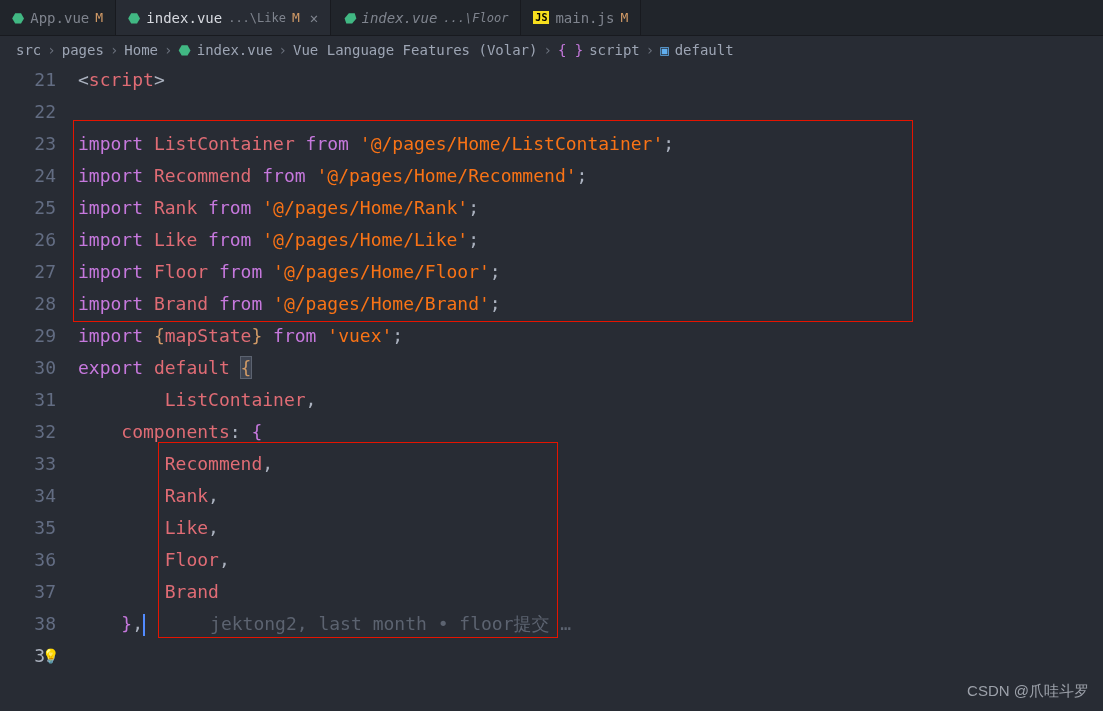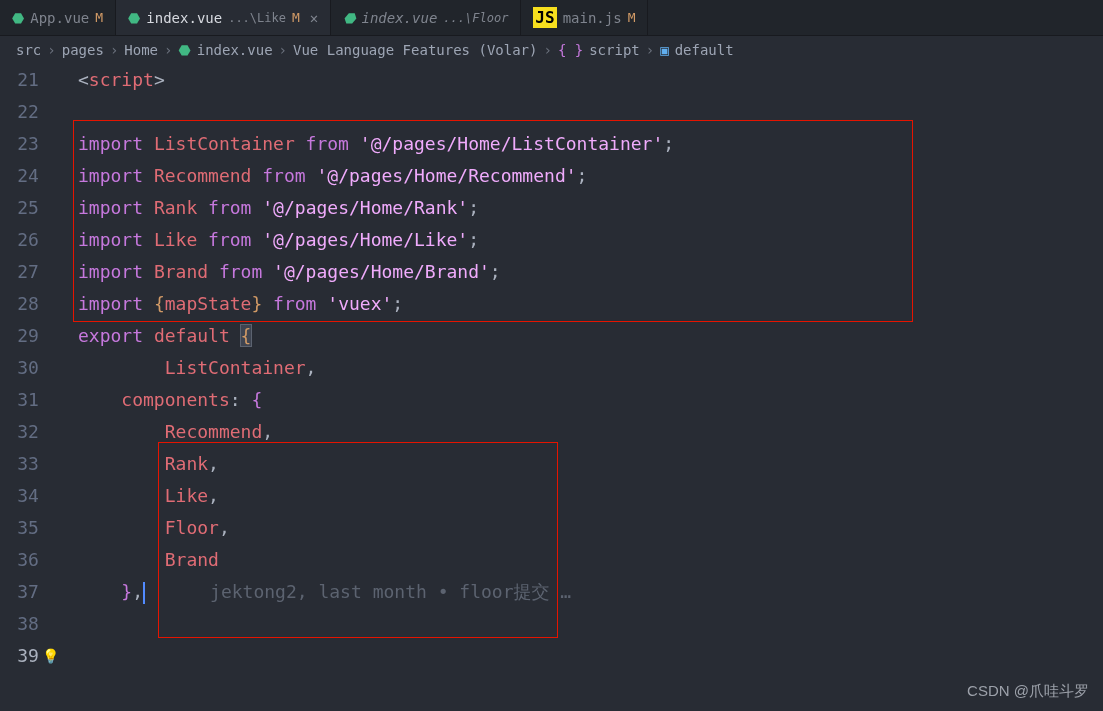"JS" .js-icon { font-size: 16px -> 10px }
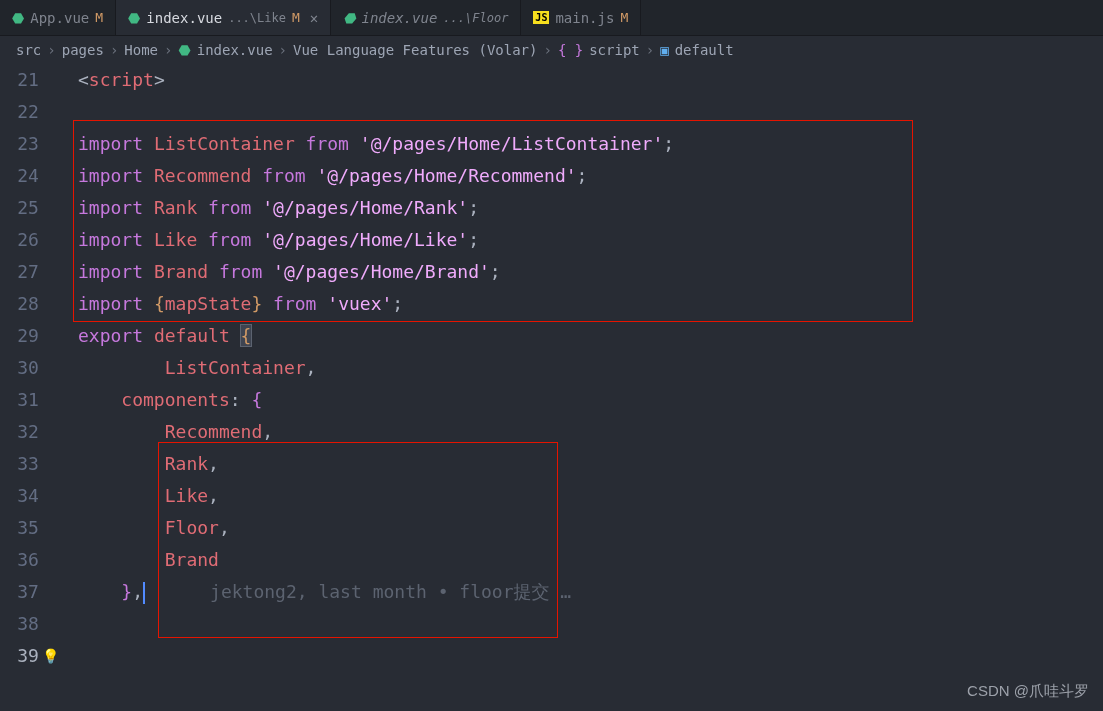"21" .gutter .ln { text-align: center -> none }
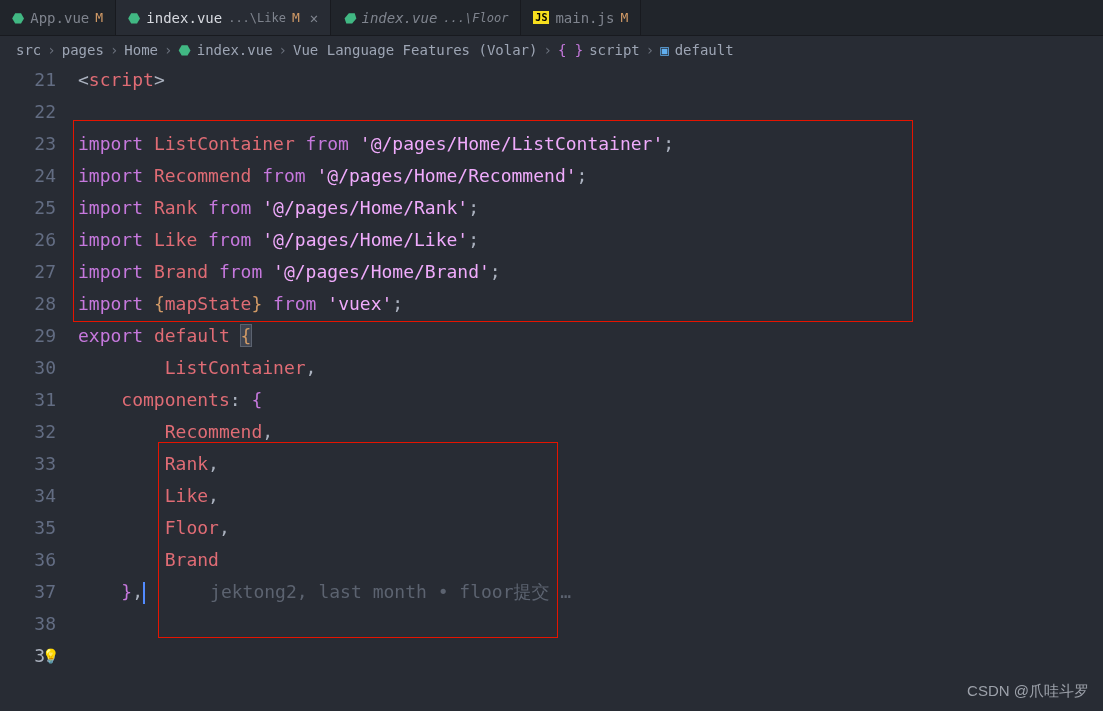"'@/pages/Home/ListContainer'" .str { color: #f0abfc -> #f97316 }
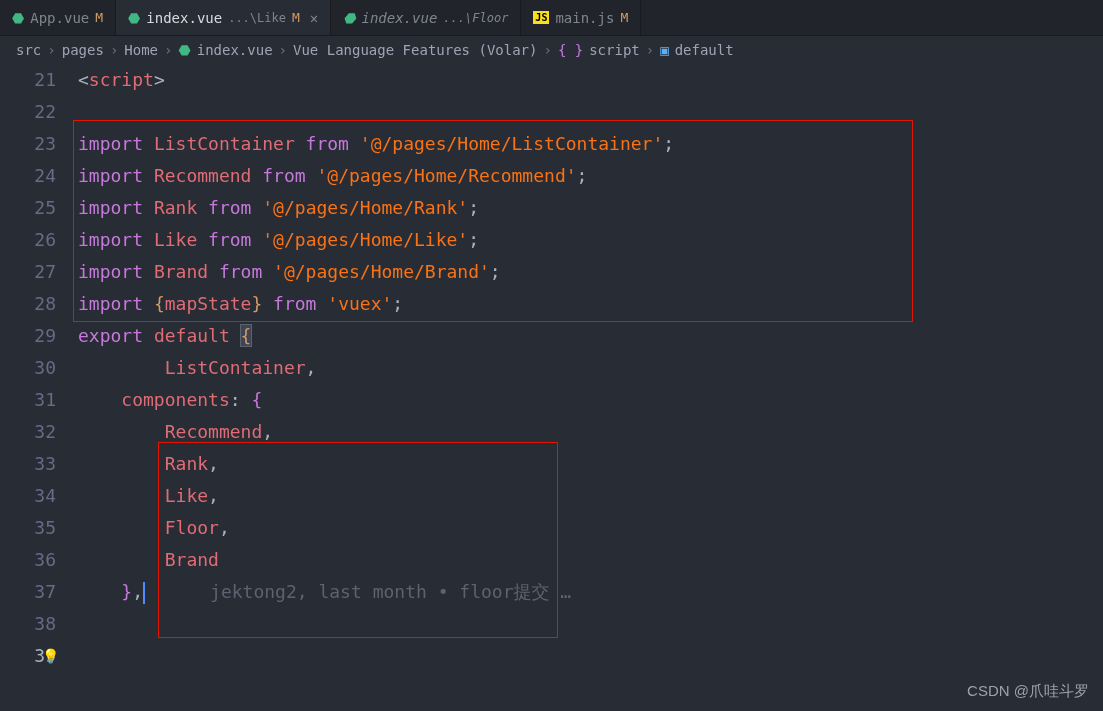"import Floor from '@/pages/Home/Floor';" div.line { html: none -> <div><span>import</span> <span>Floor</span> <span>from</span> <span>'@/pages/Home/Floor'</span><span>;</span></div> }
